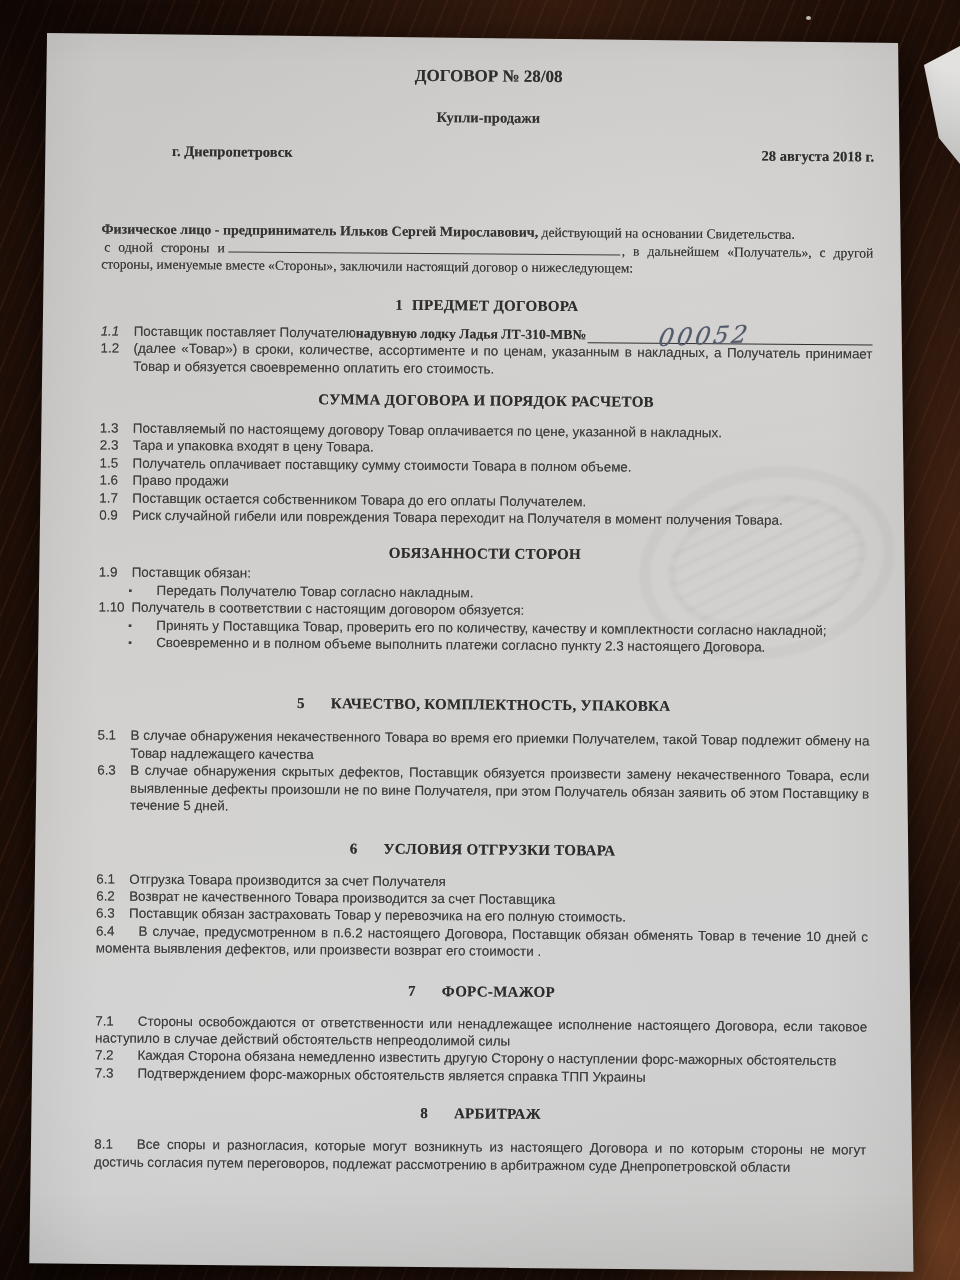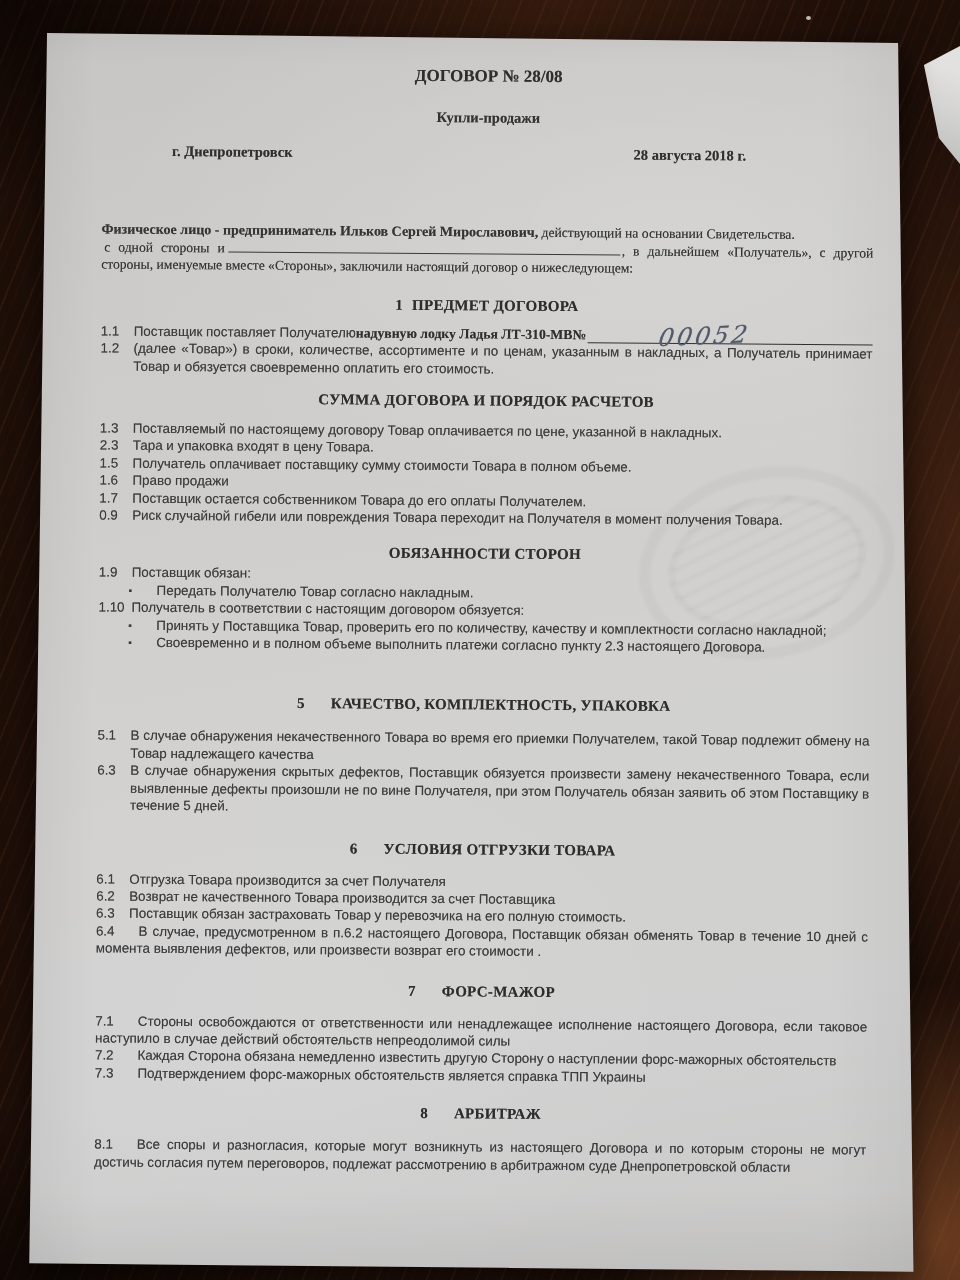"28 августа 2018 г." .date { margin-right: 128px -> none }
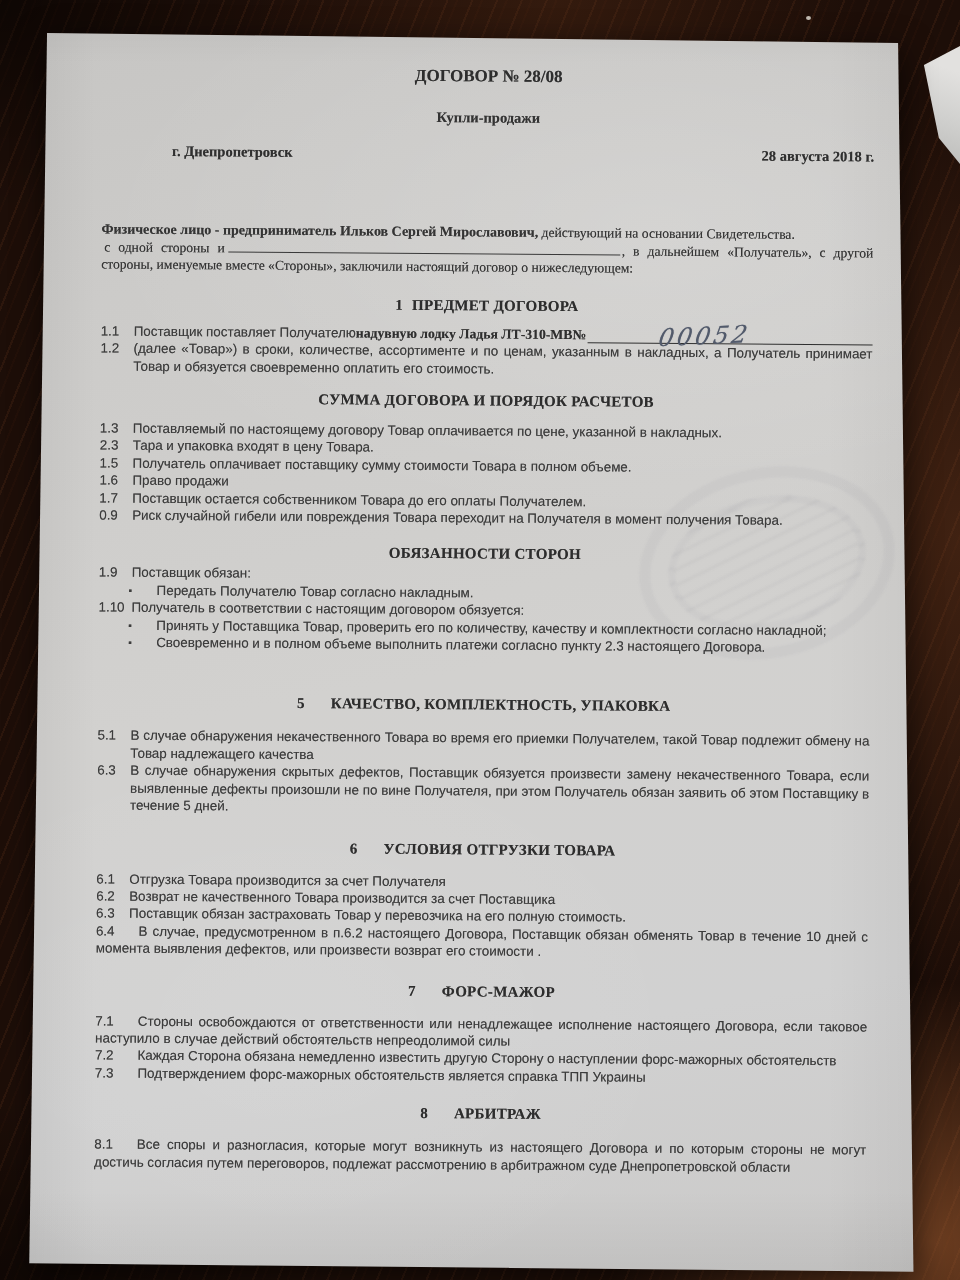"1.1" .product-line .num { font-style: none -> italic }
